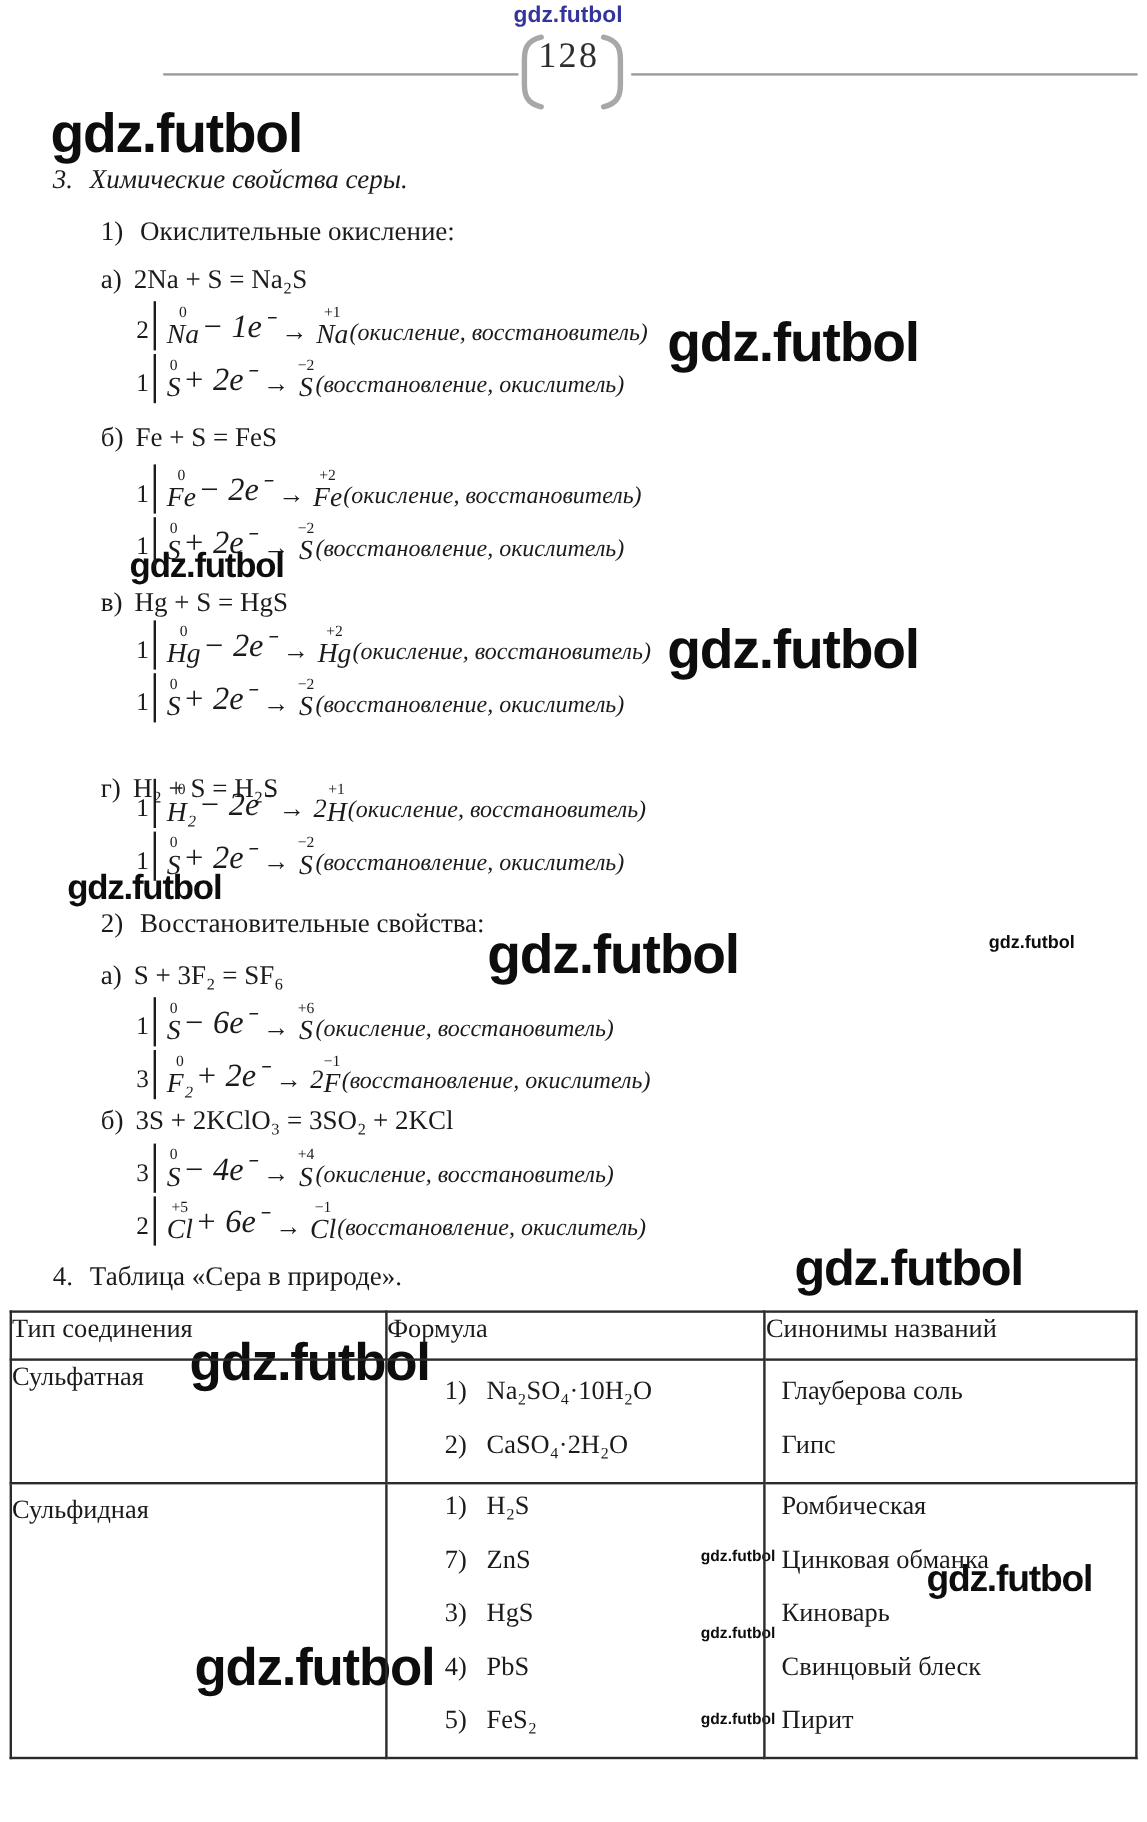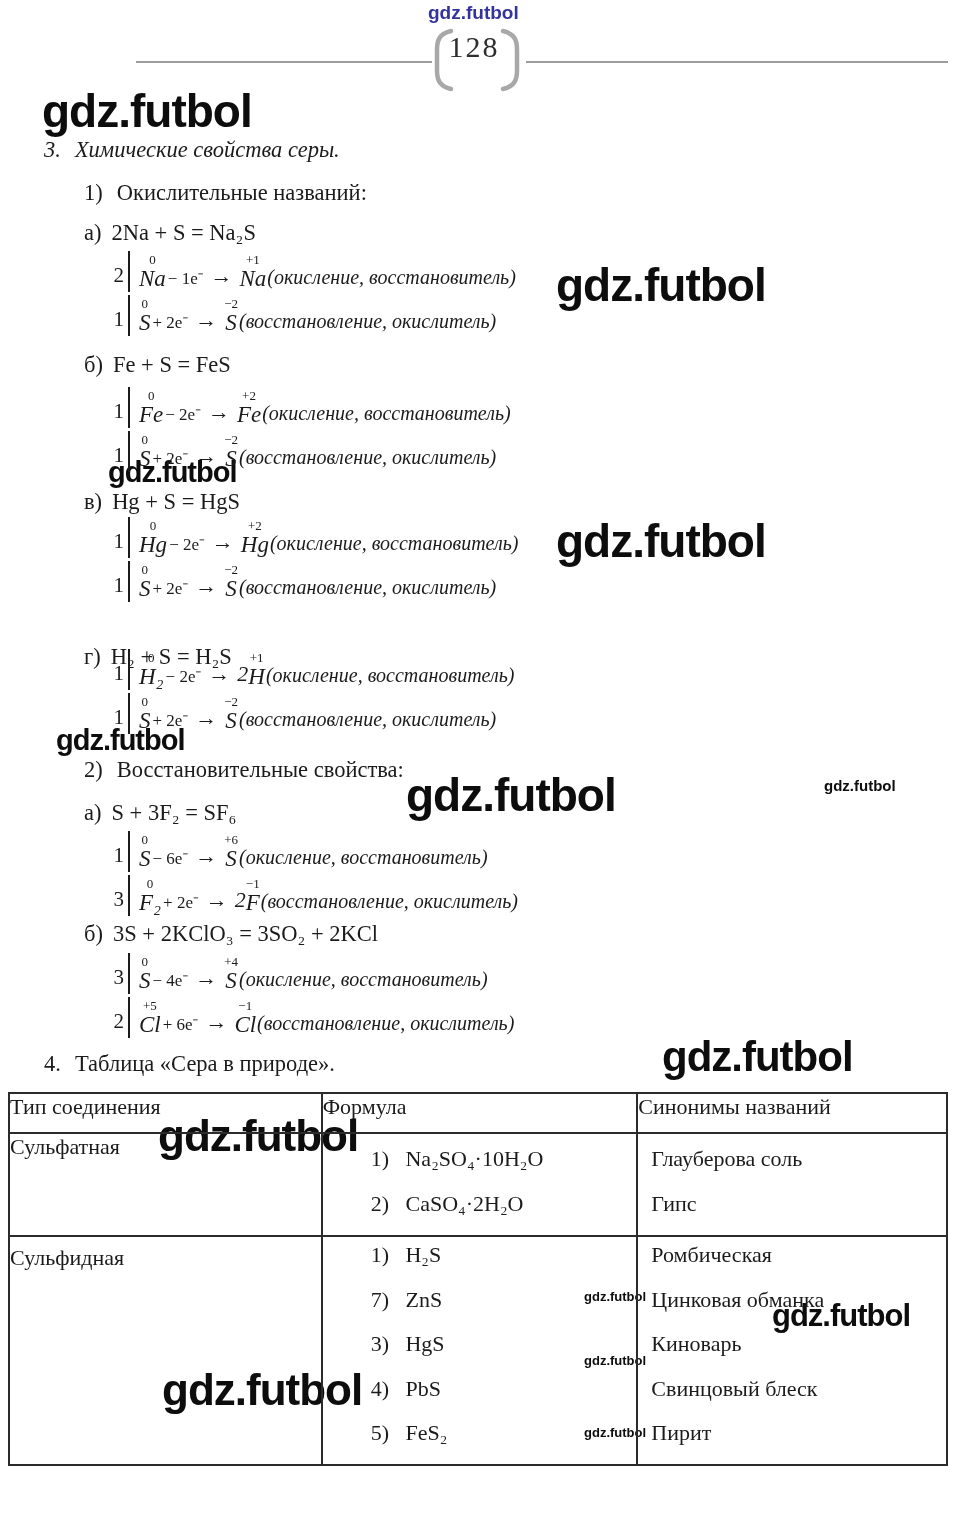"Окислительные названий:" span { text: названий -> окисление }
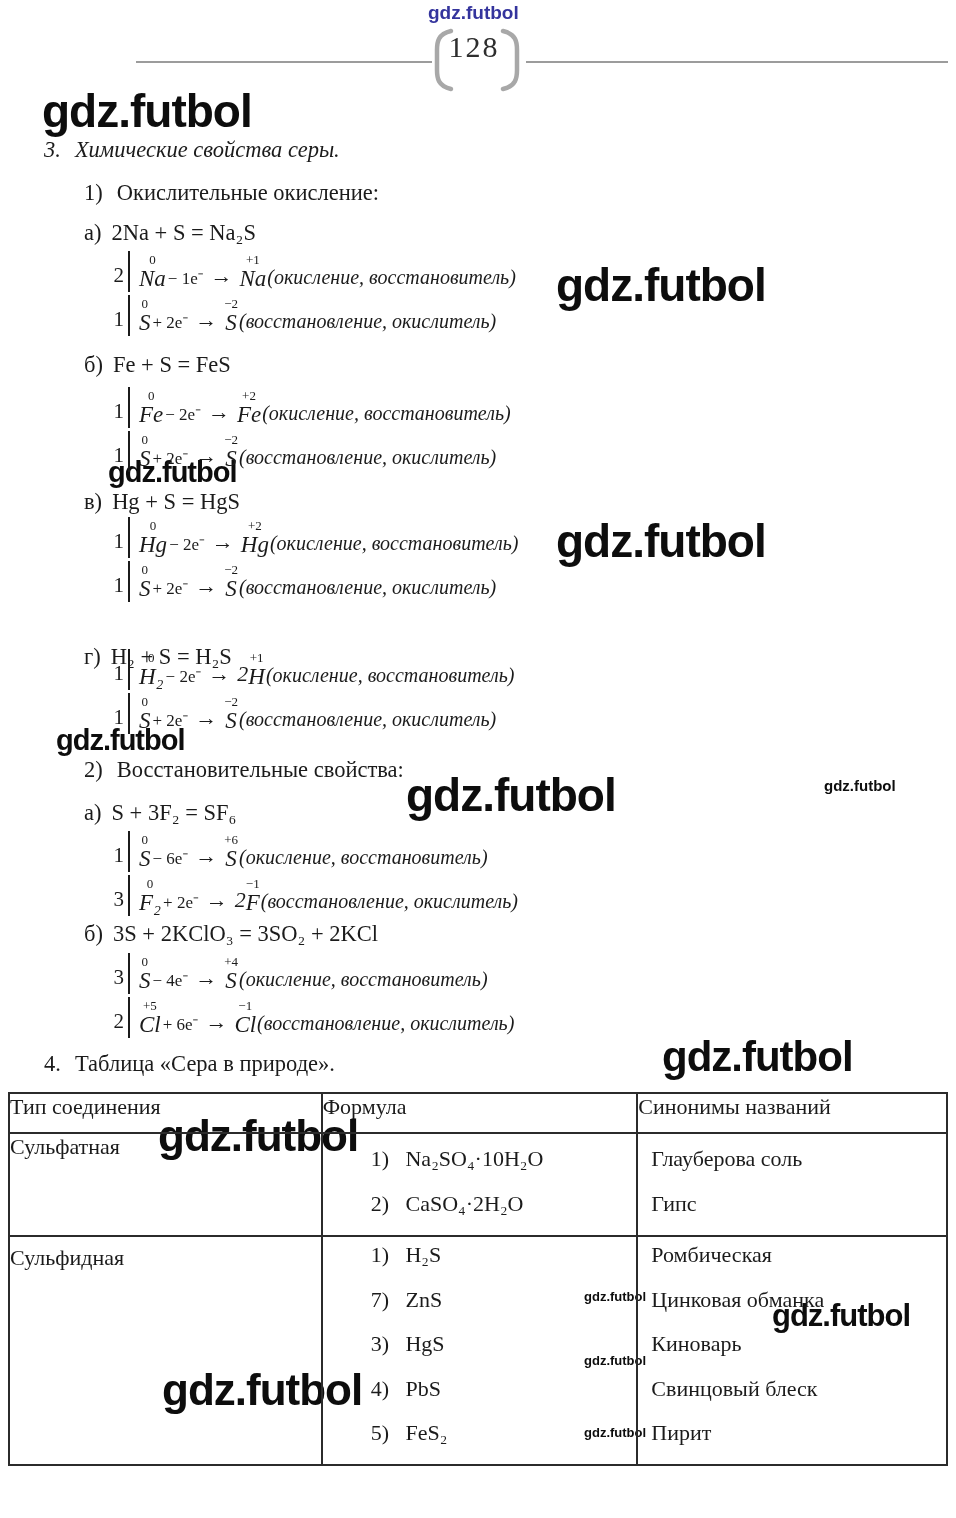"− 1e⁻" .op { font-size: 17px -> 27px; font-style: none -> italic }
